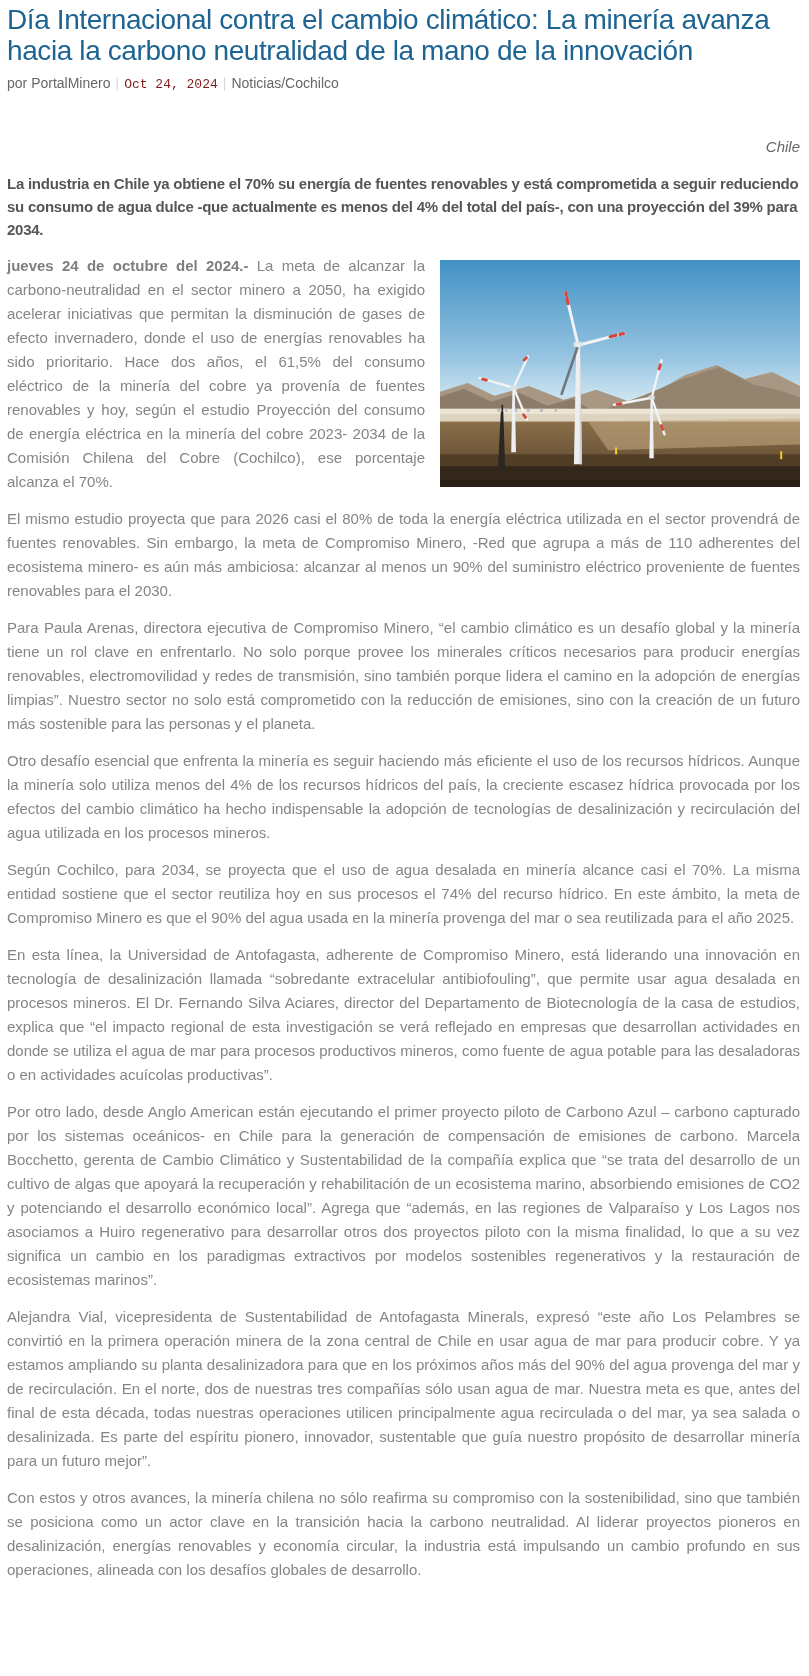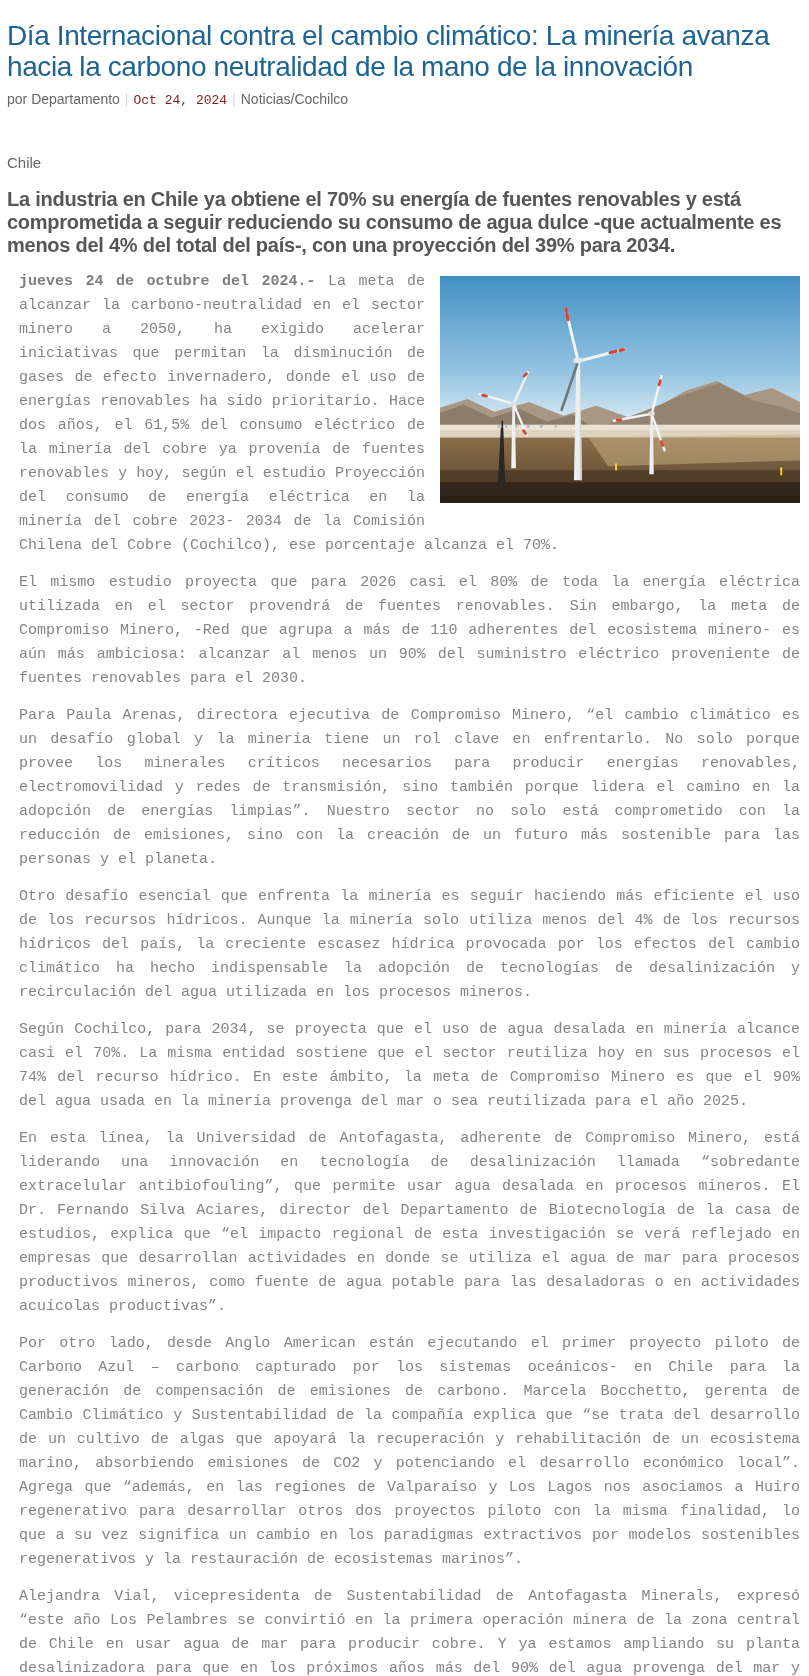"Día Internacional contra el cambio" h1.page-title { margin: 16px 0 9px 0 -> 0 0 9px 0 }
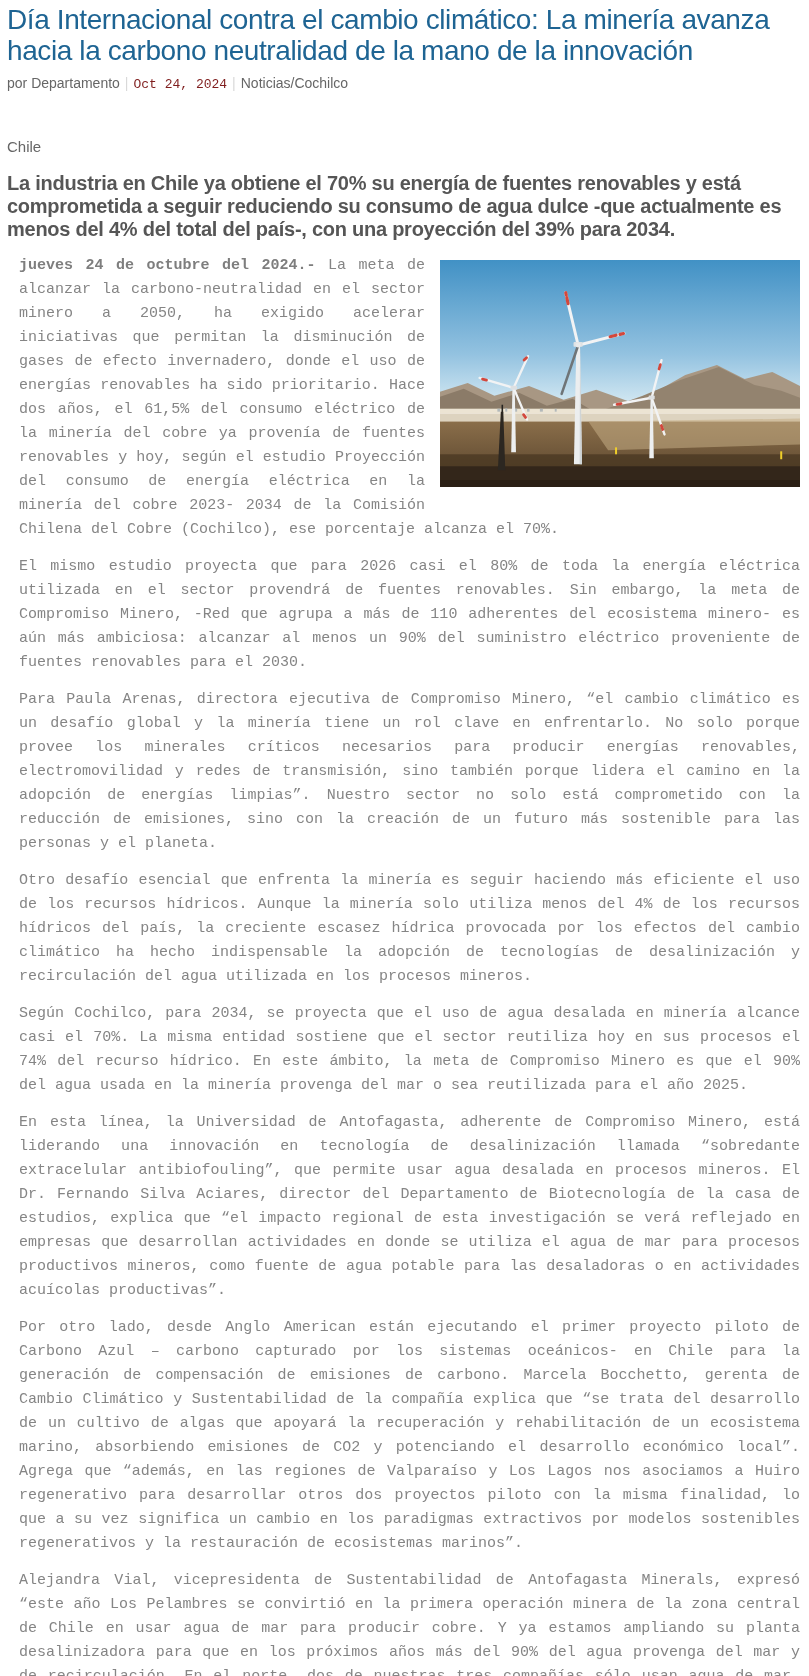"Departamento" a { text: Departamento -> PortalMinero }
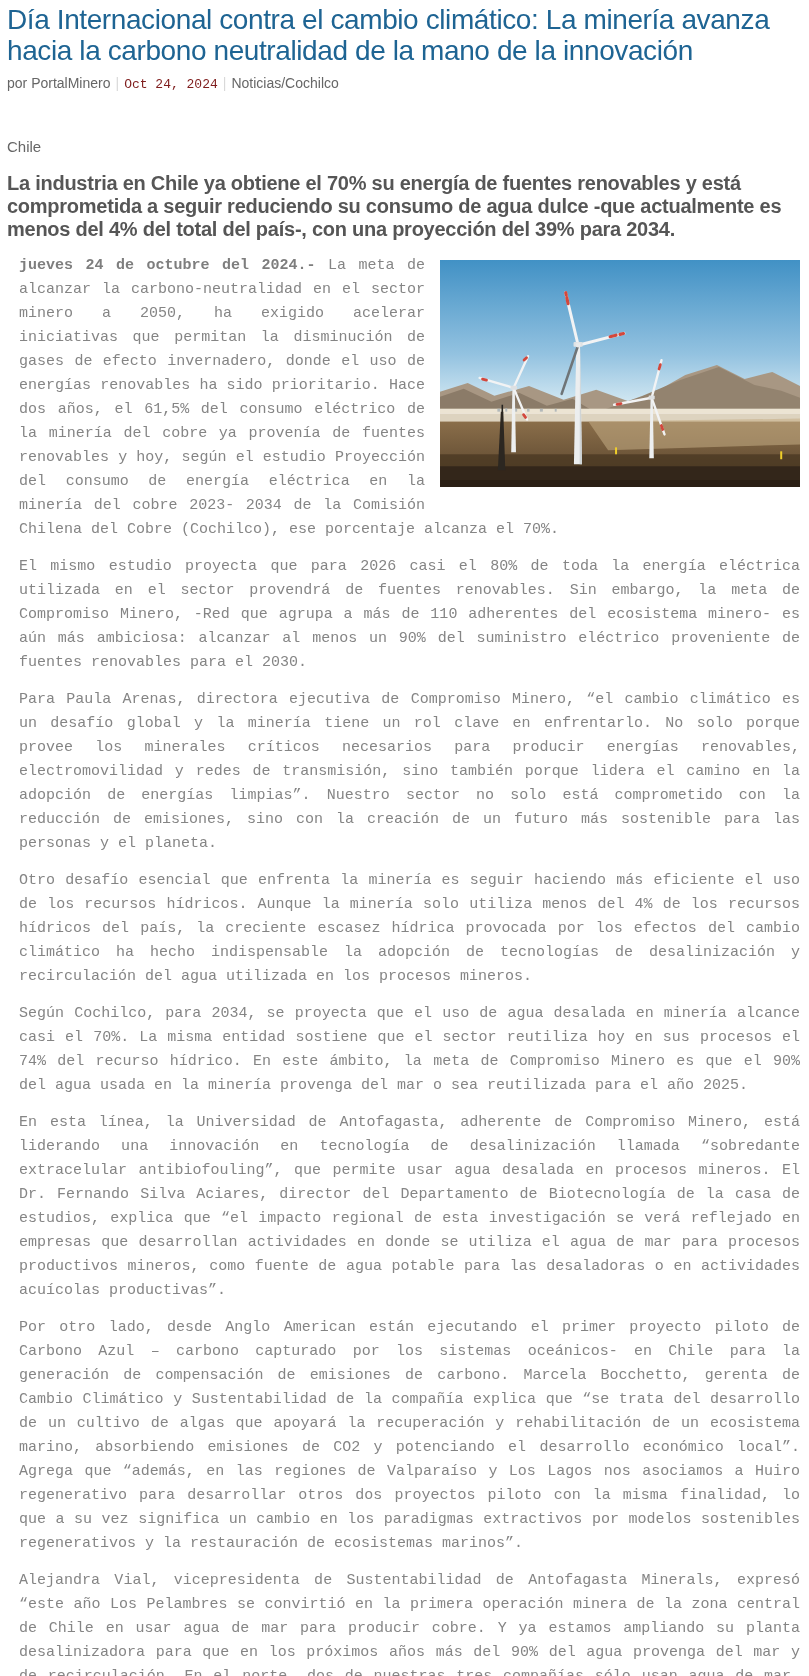"Chile" .location { font-style: none -> italic; text-align: none -> right }
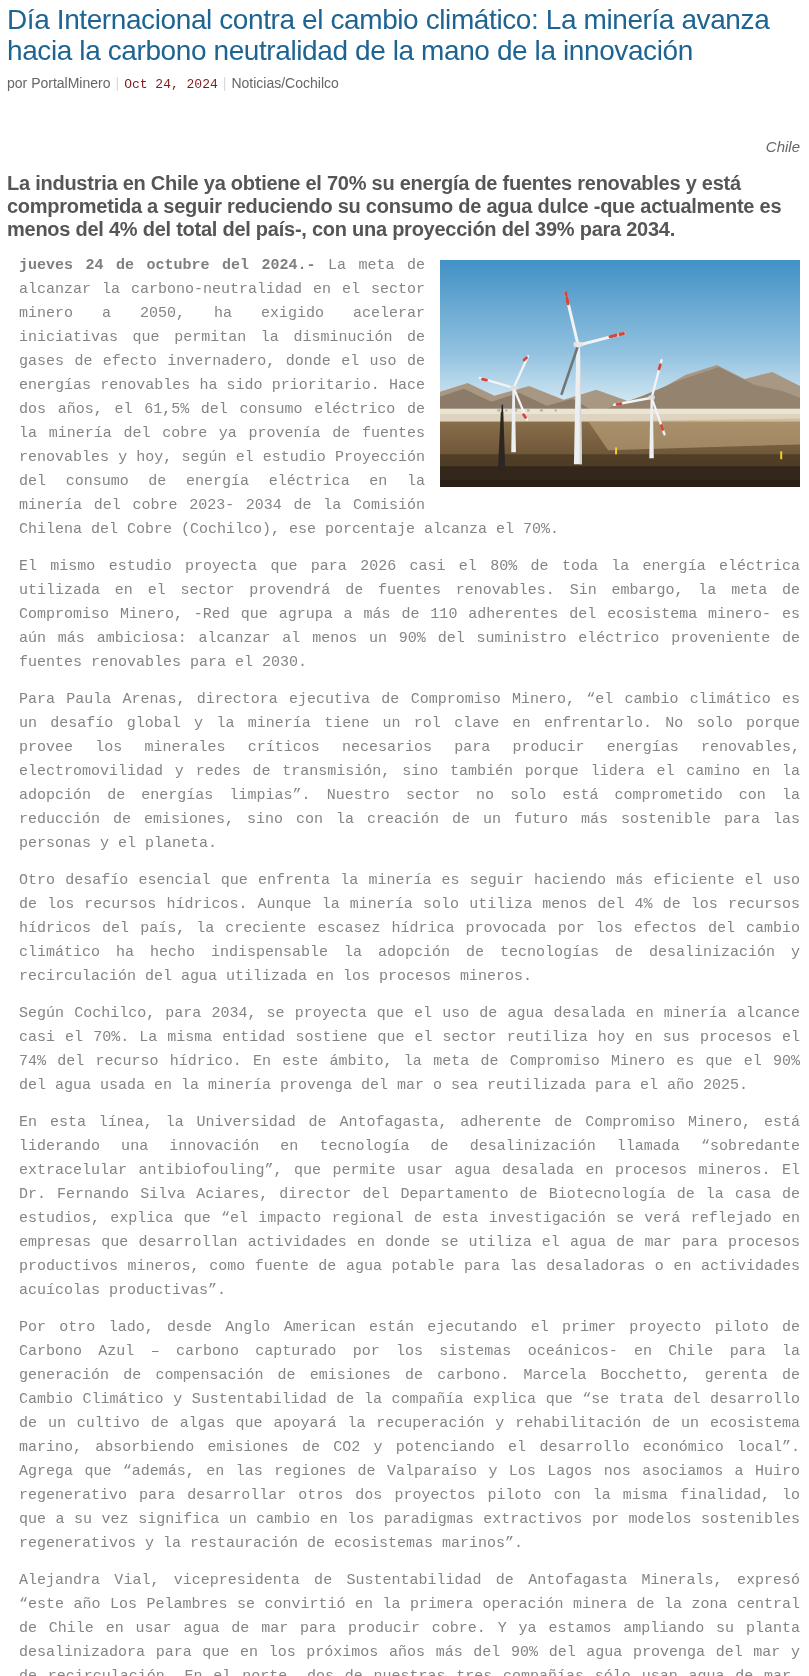"La industria en Chile ya" .intro { font-size: 20px -> 15px }
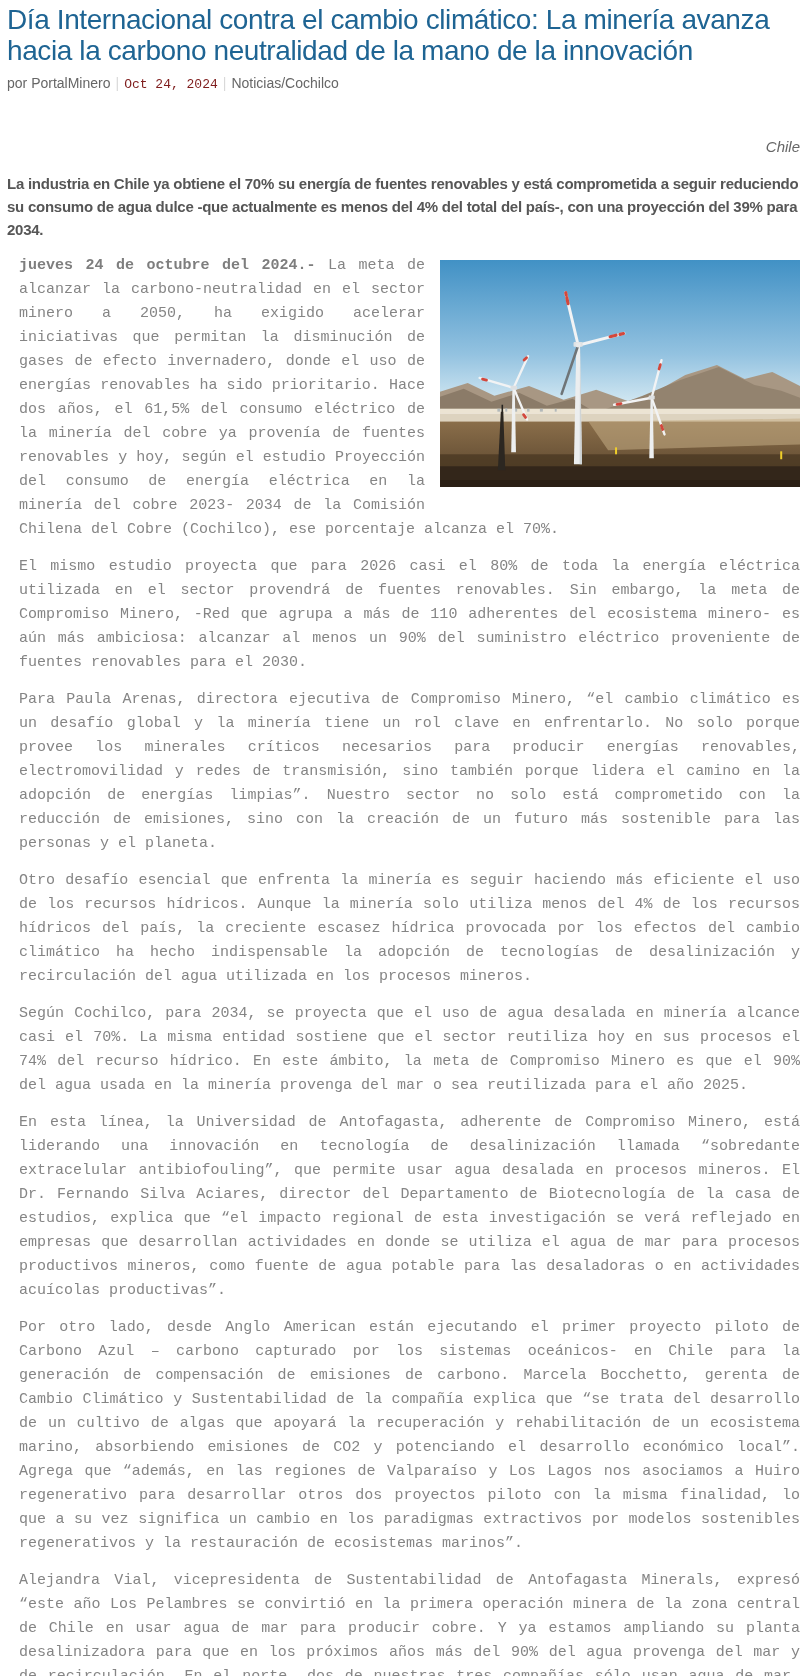"jueves 24 de octubre del" .body p { font-family: Liberation Mono, monospace -> none; margin: 0 0 13px 12px -> 0 0 13px 0 }
